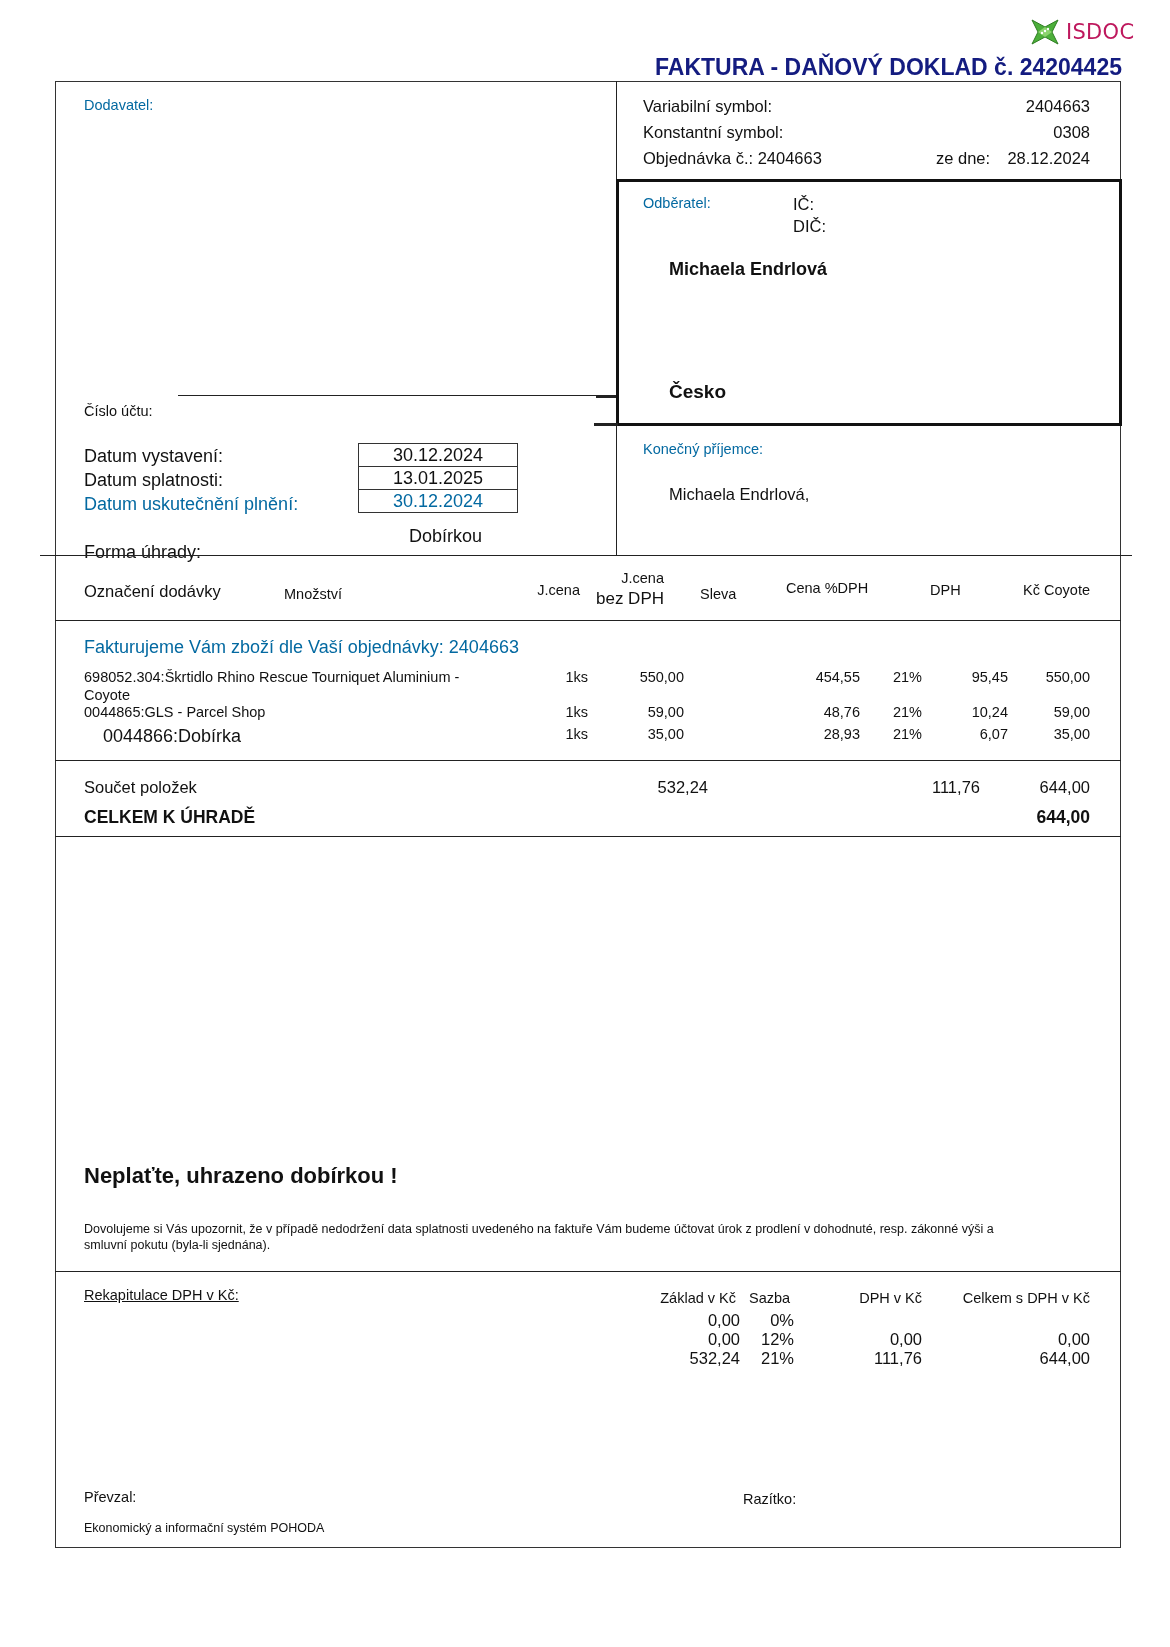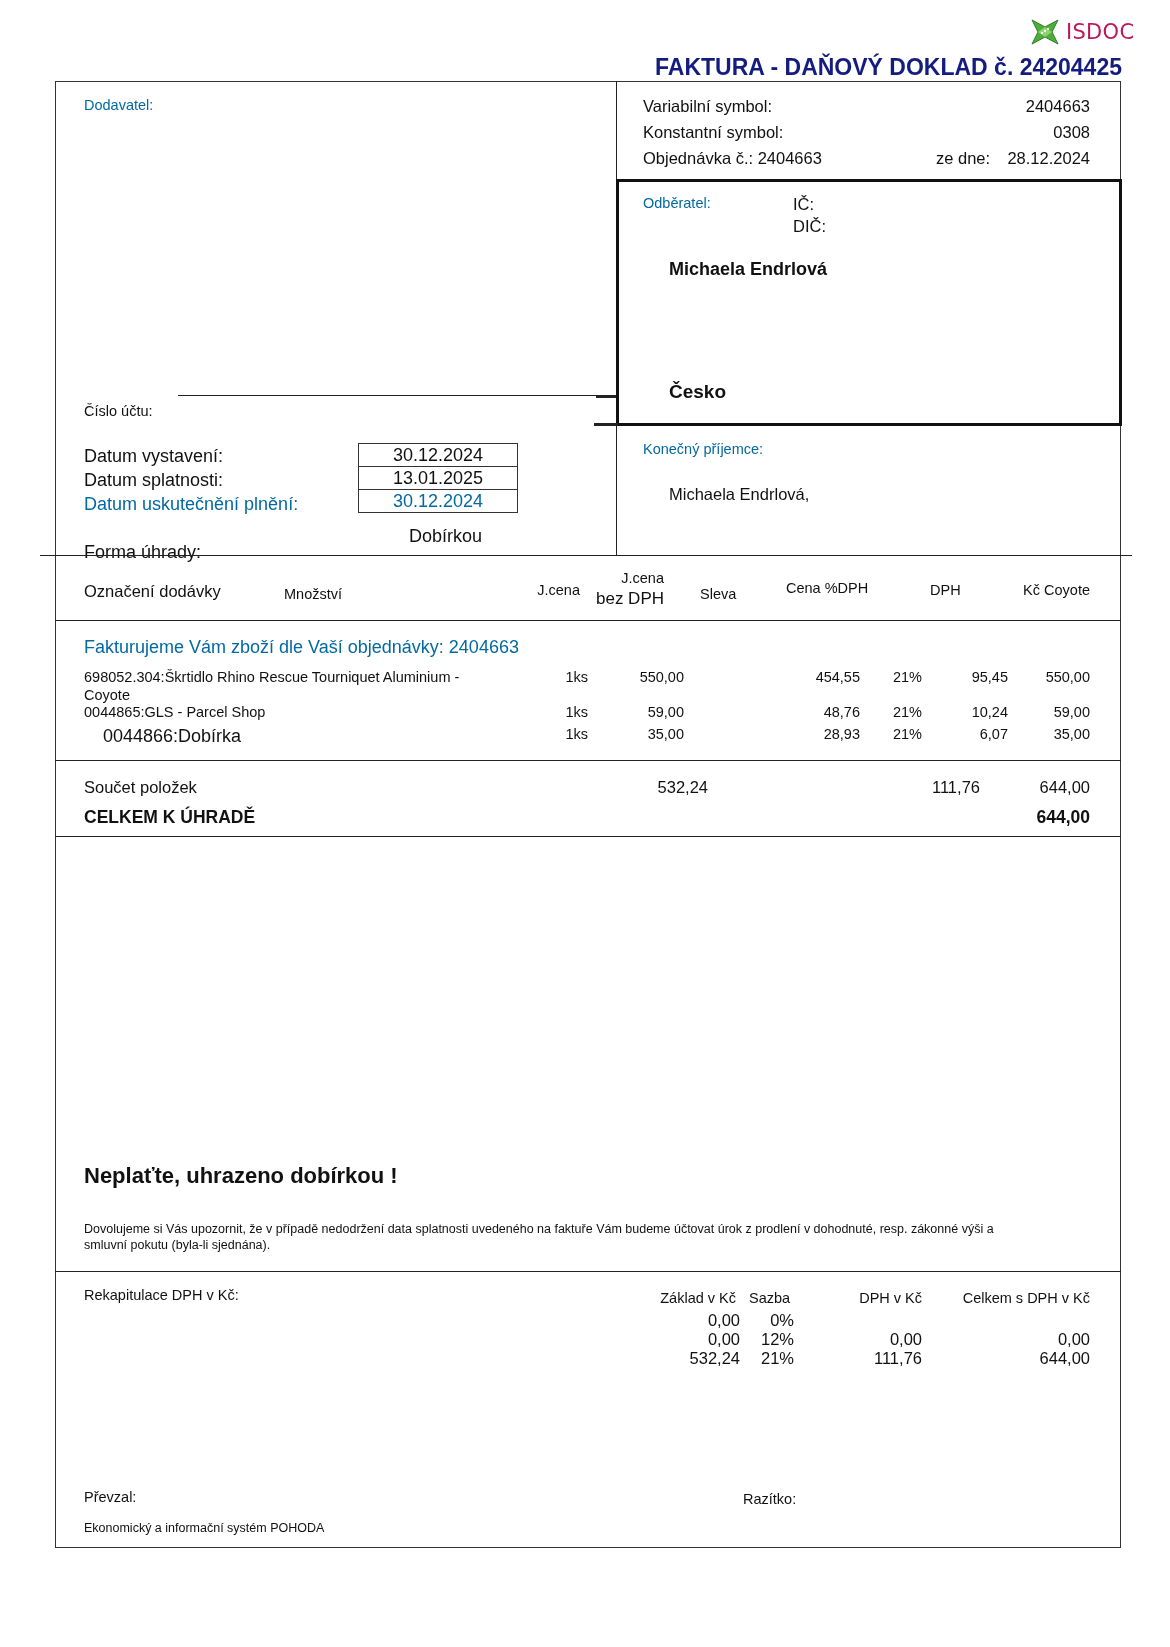"Rekapitulace DPH v Kč:" div.abs { text-decoration: none -> underline }
